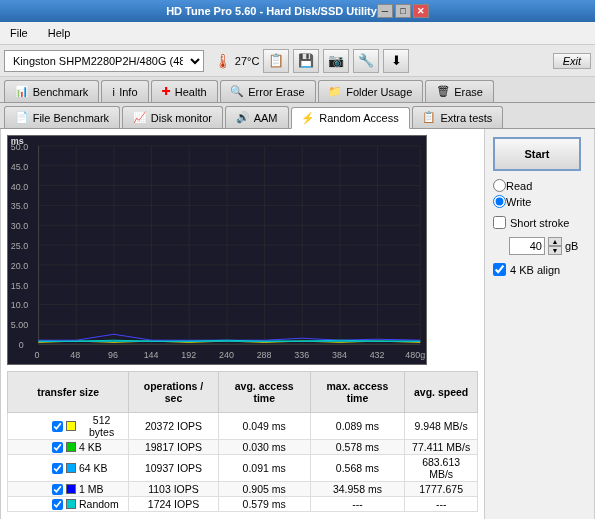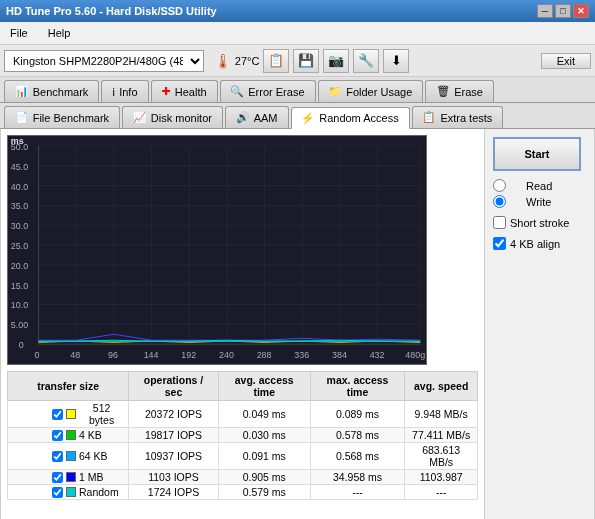"HD Tune Pro 5.60 -" .title-bar { justify-content: space-between -> center }
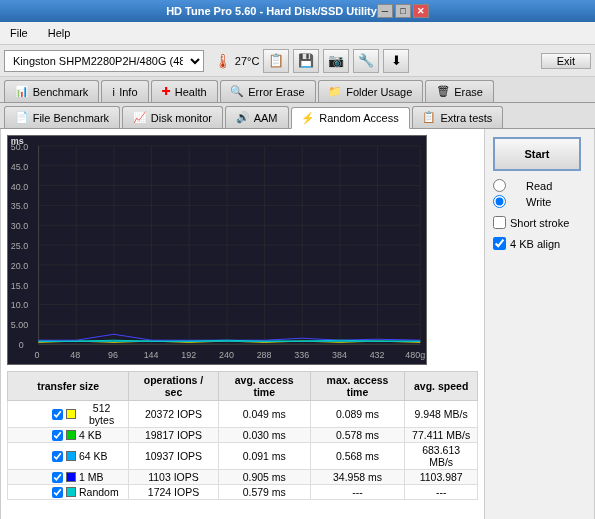"Exit" .exit-btn { font-style: none -> italic; padding: 0 15px -> 0 9px }
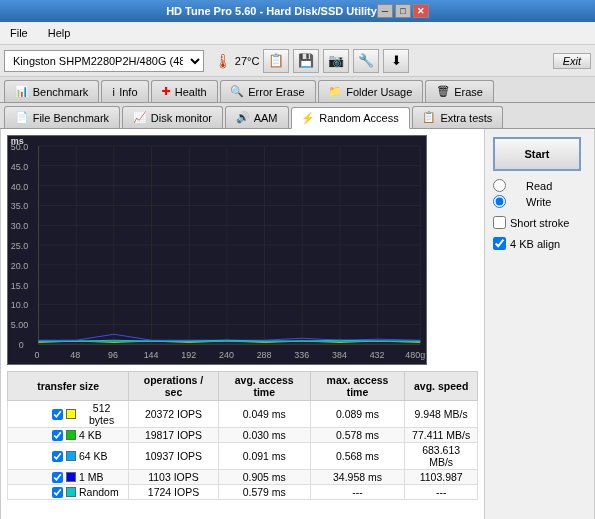"Read" .radio-item { gap: 20px -> 0 }
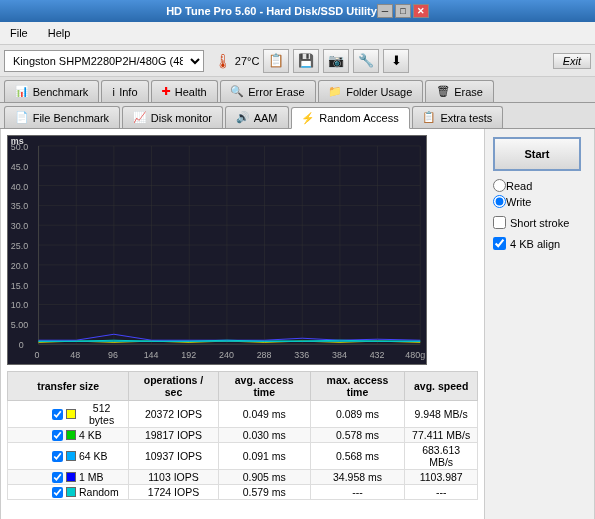"40" div.gb-input-row { html: none -> <div> <input> <div> <div>▲</div> <div>▼</div> </div> <span>gB</span> </div> }
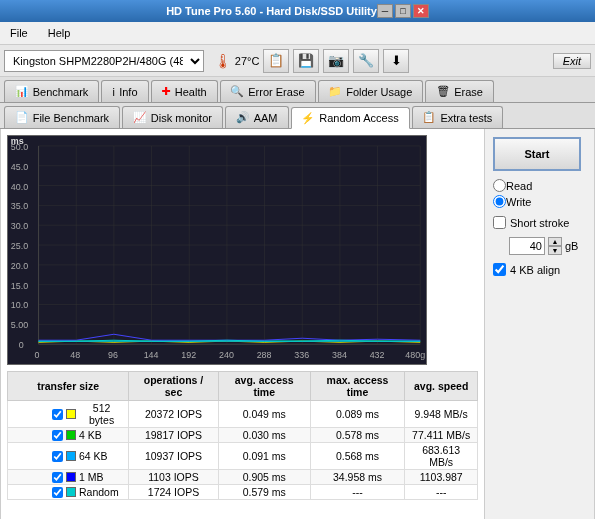"transfer size" .data-table th { padding: 2px 5px -> 8px 5px }
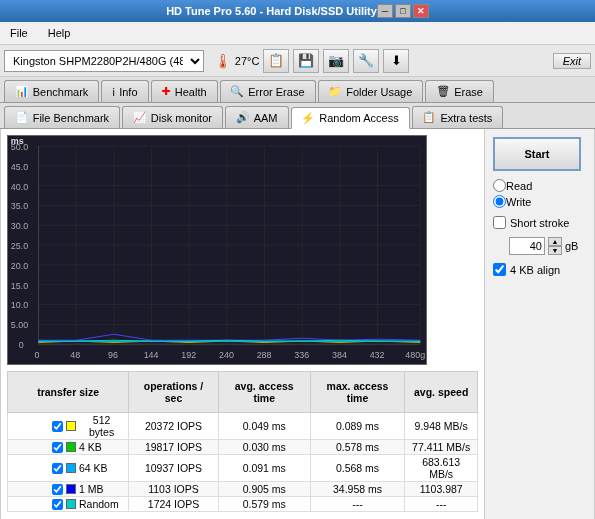"1103.987" td { text: 1103.987 -> 1777.675 }
